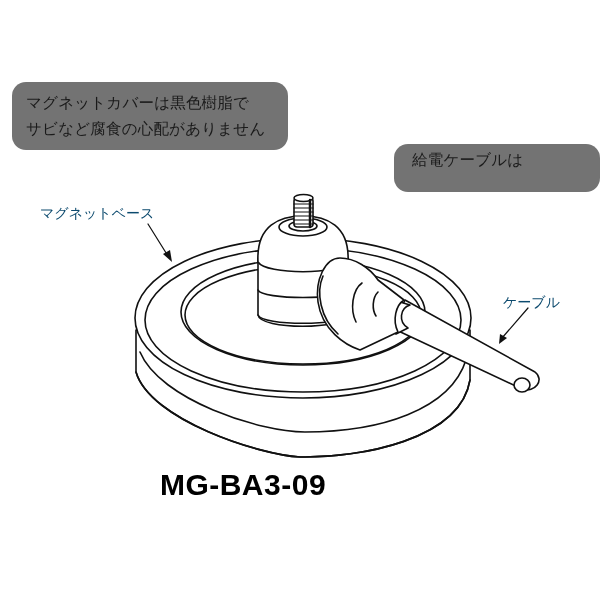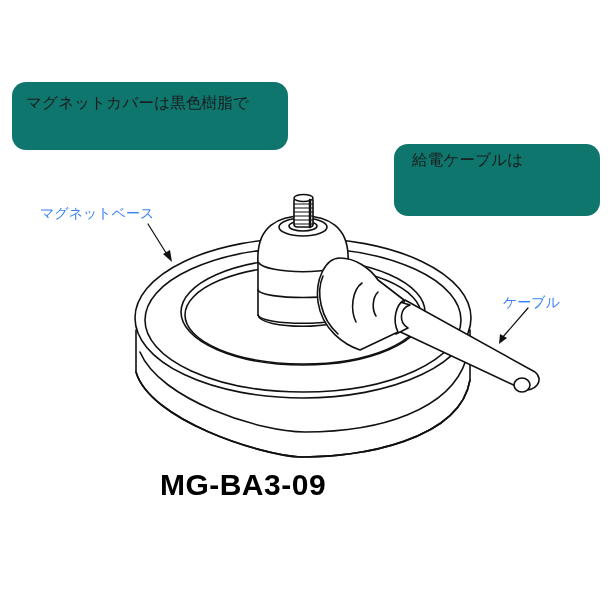"マグネットカバーは黒色樹脂で" .bubble { background: #0f766e -> #737373 }
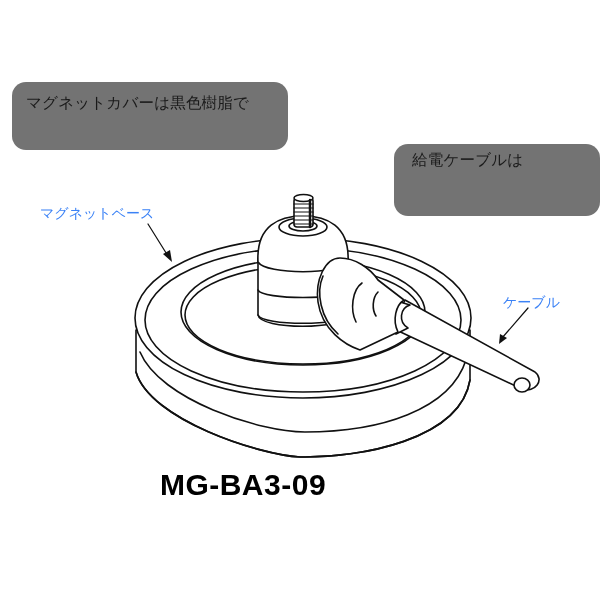"サビなど腐食の心配がありません" span.line { html: none -> <span>サビなど腐食の心配がありません</span> }
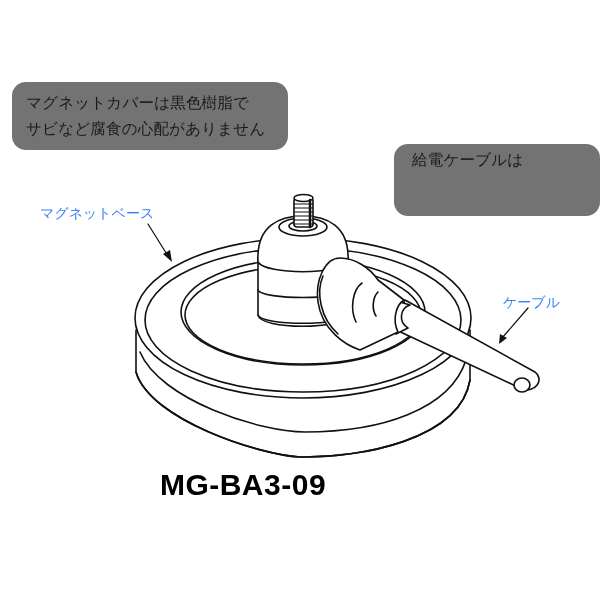"給電ケーブルは" #bubble-cable { height: 72px -> 48px }
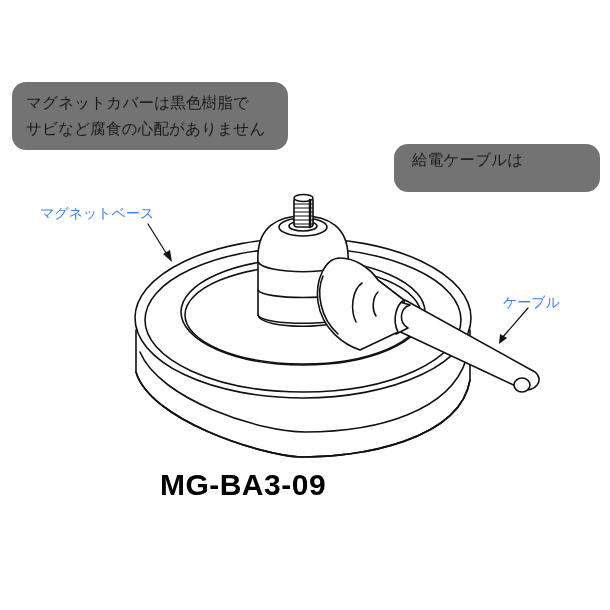"マグネットベース" .label { color: #3b82f6 -> #0c4a6e }
